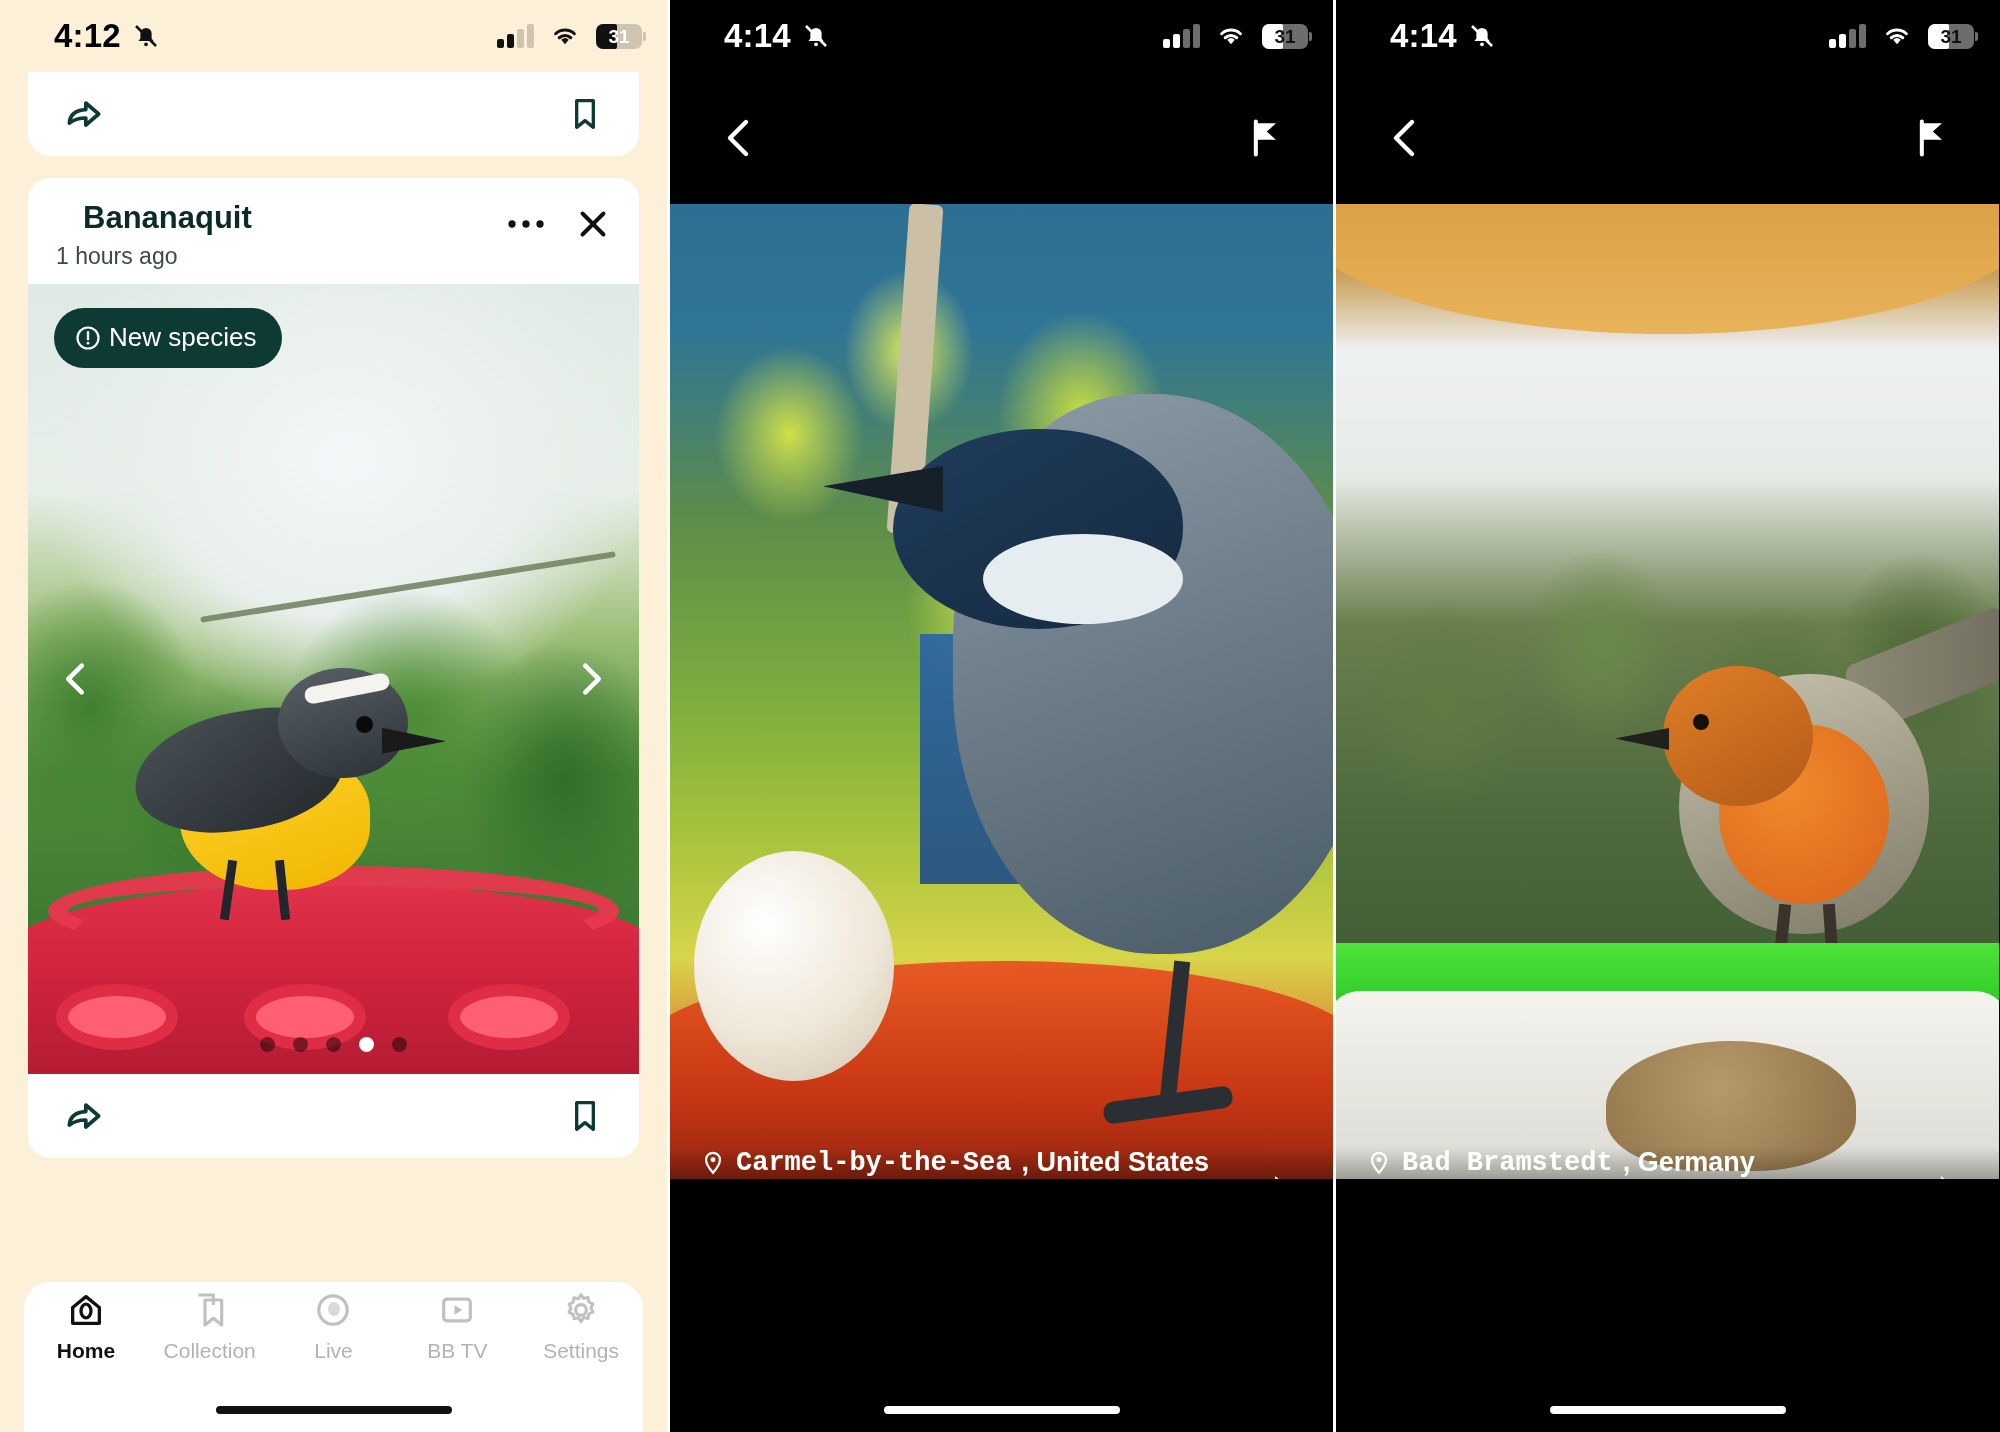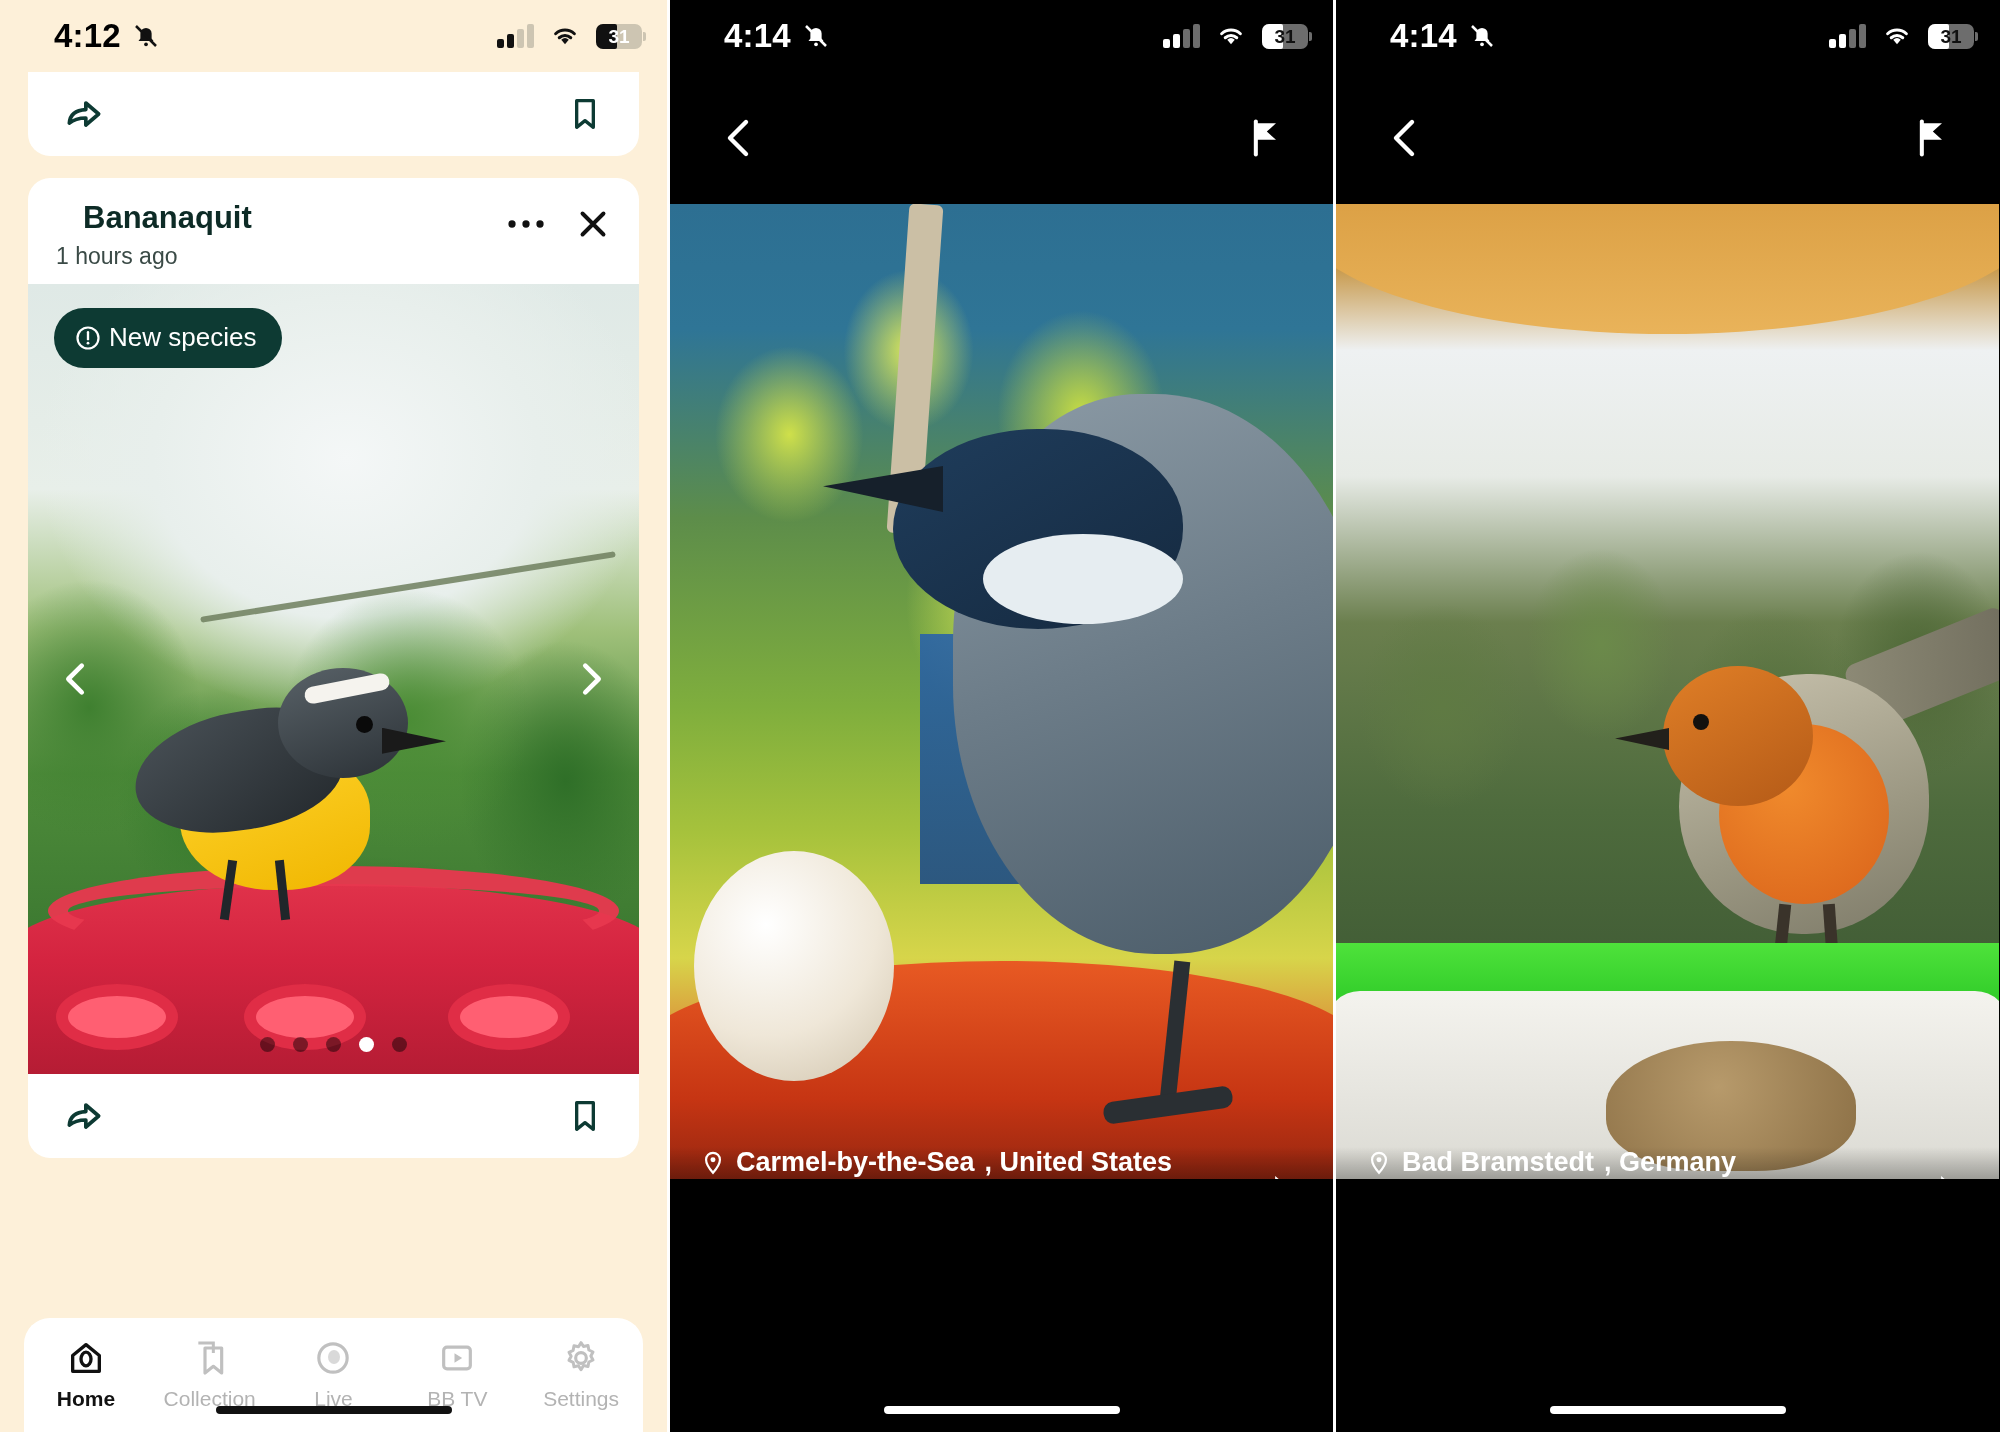"Carmel-by-the-Sea" .cap-place b { font-family: none -> Liberation Mono, monospace }
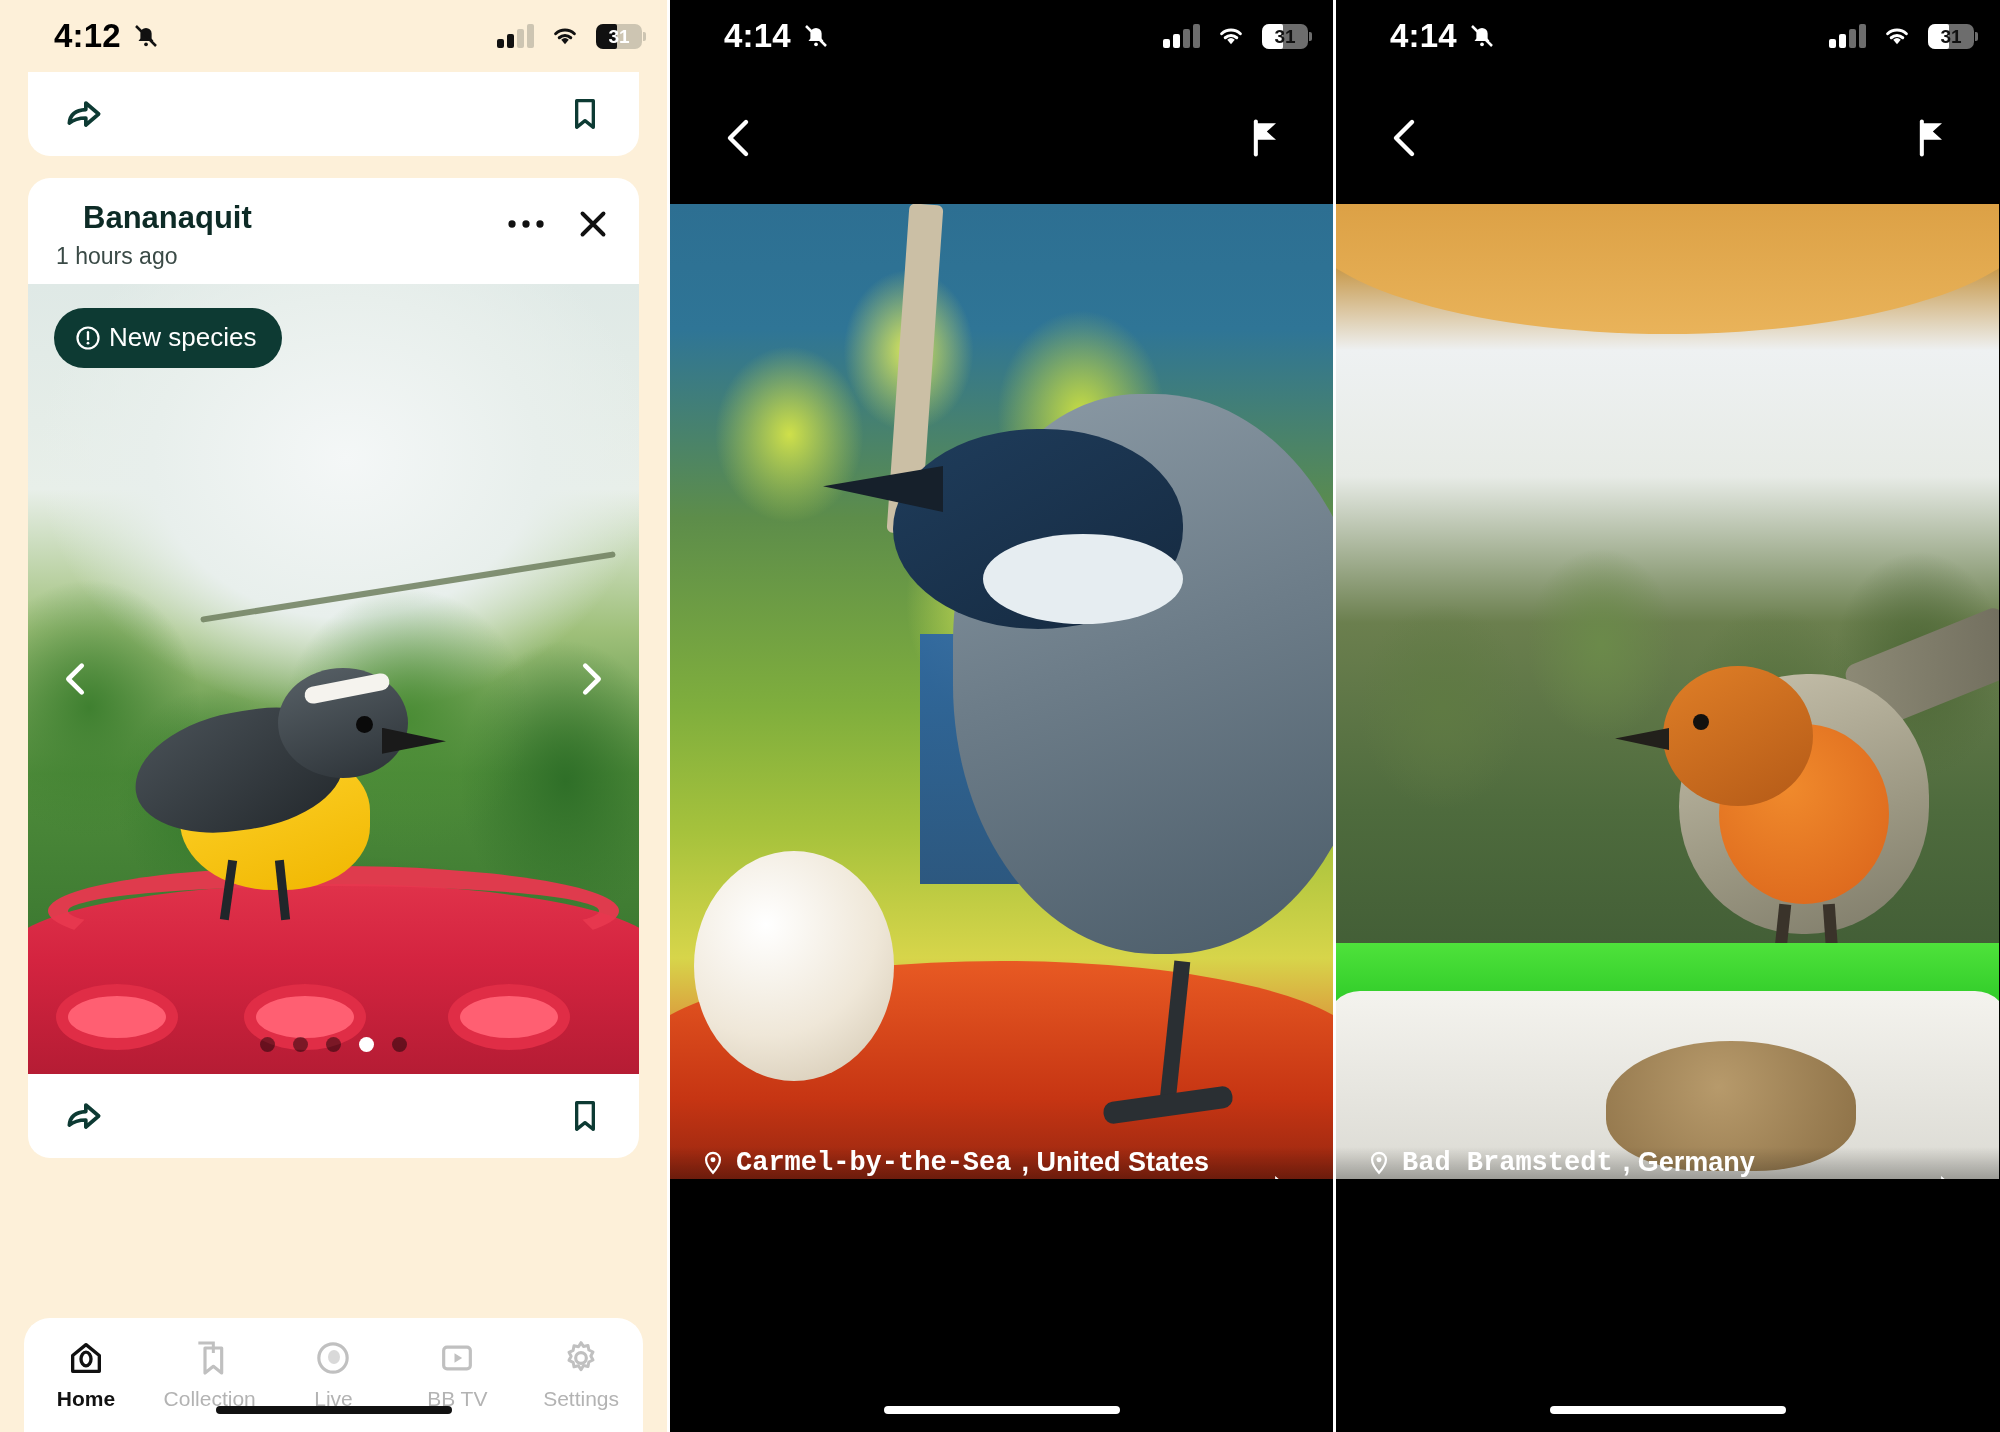"Home" .tabbar { height: 114px -> 150px; padding-top: 20px -> 8px }
